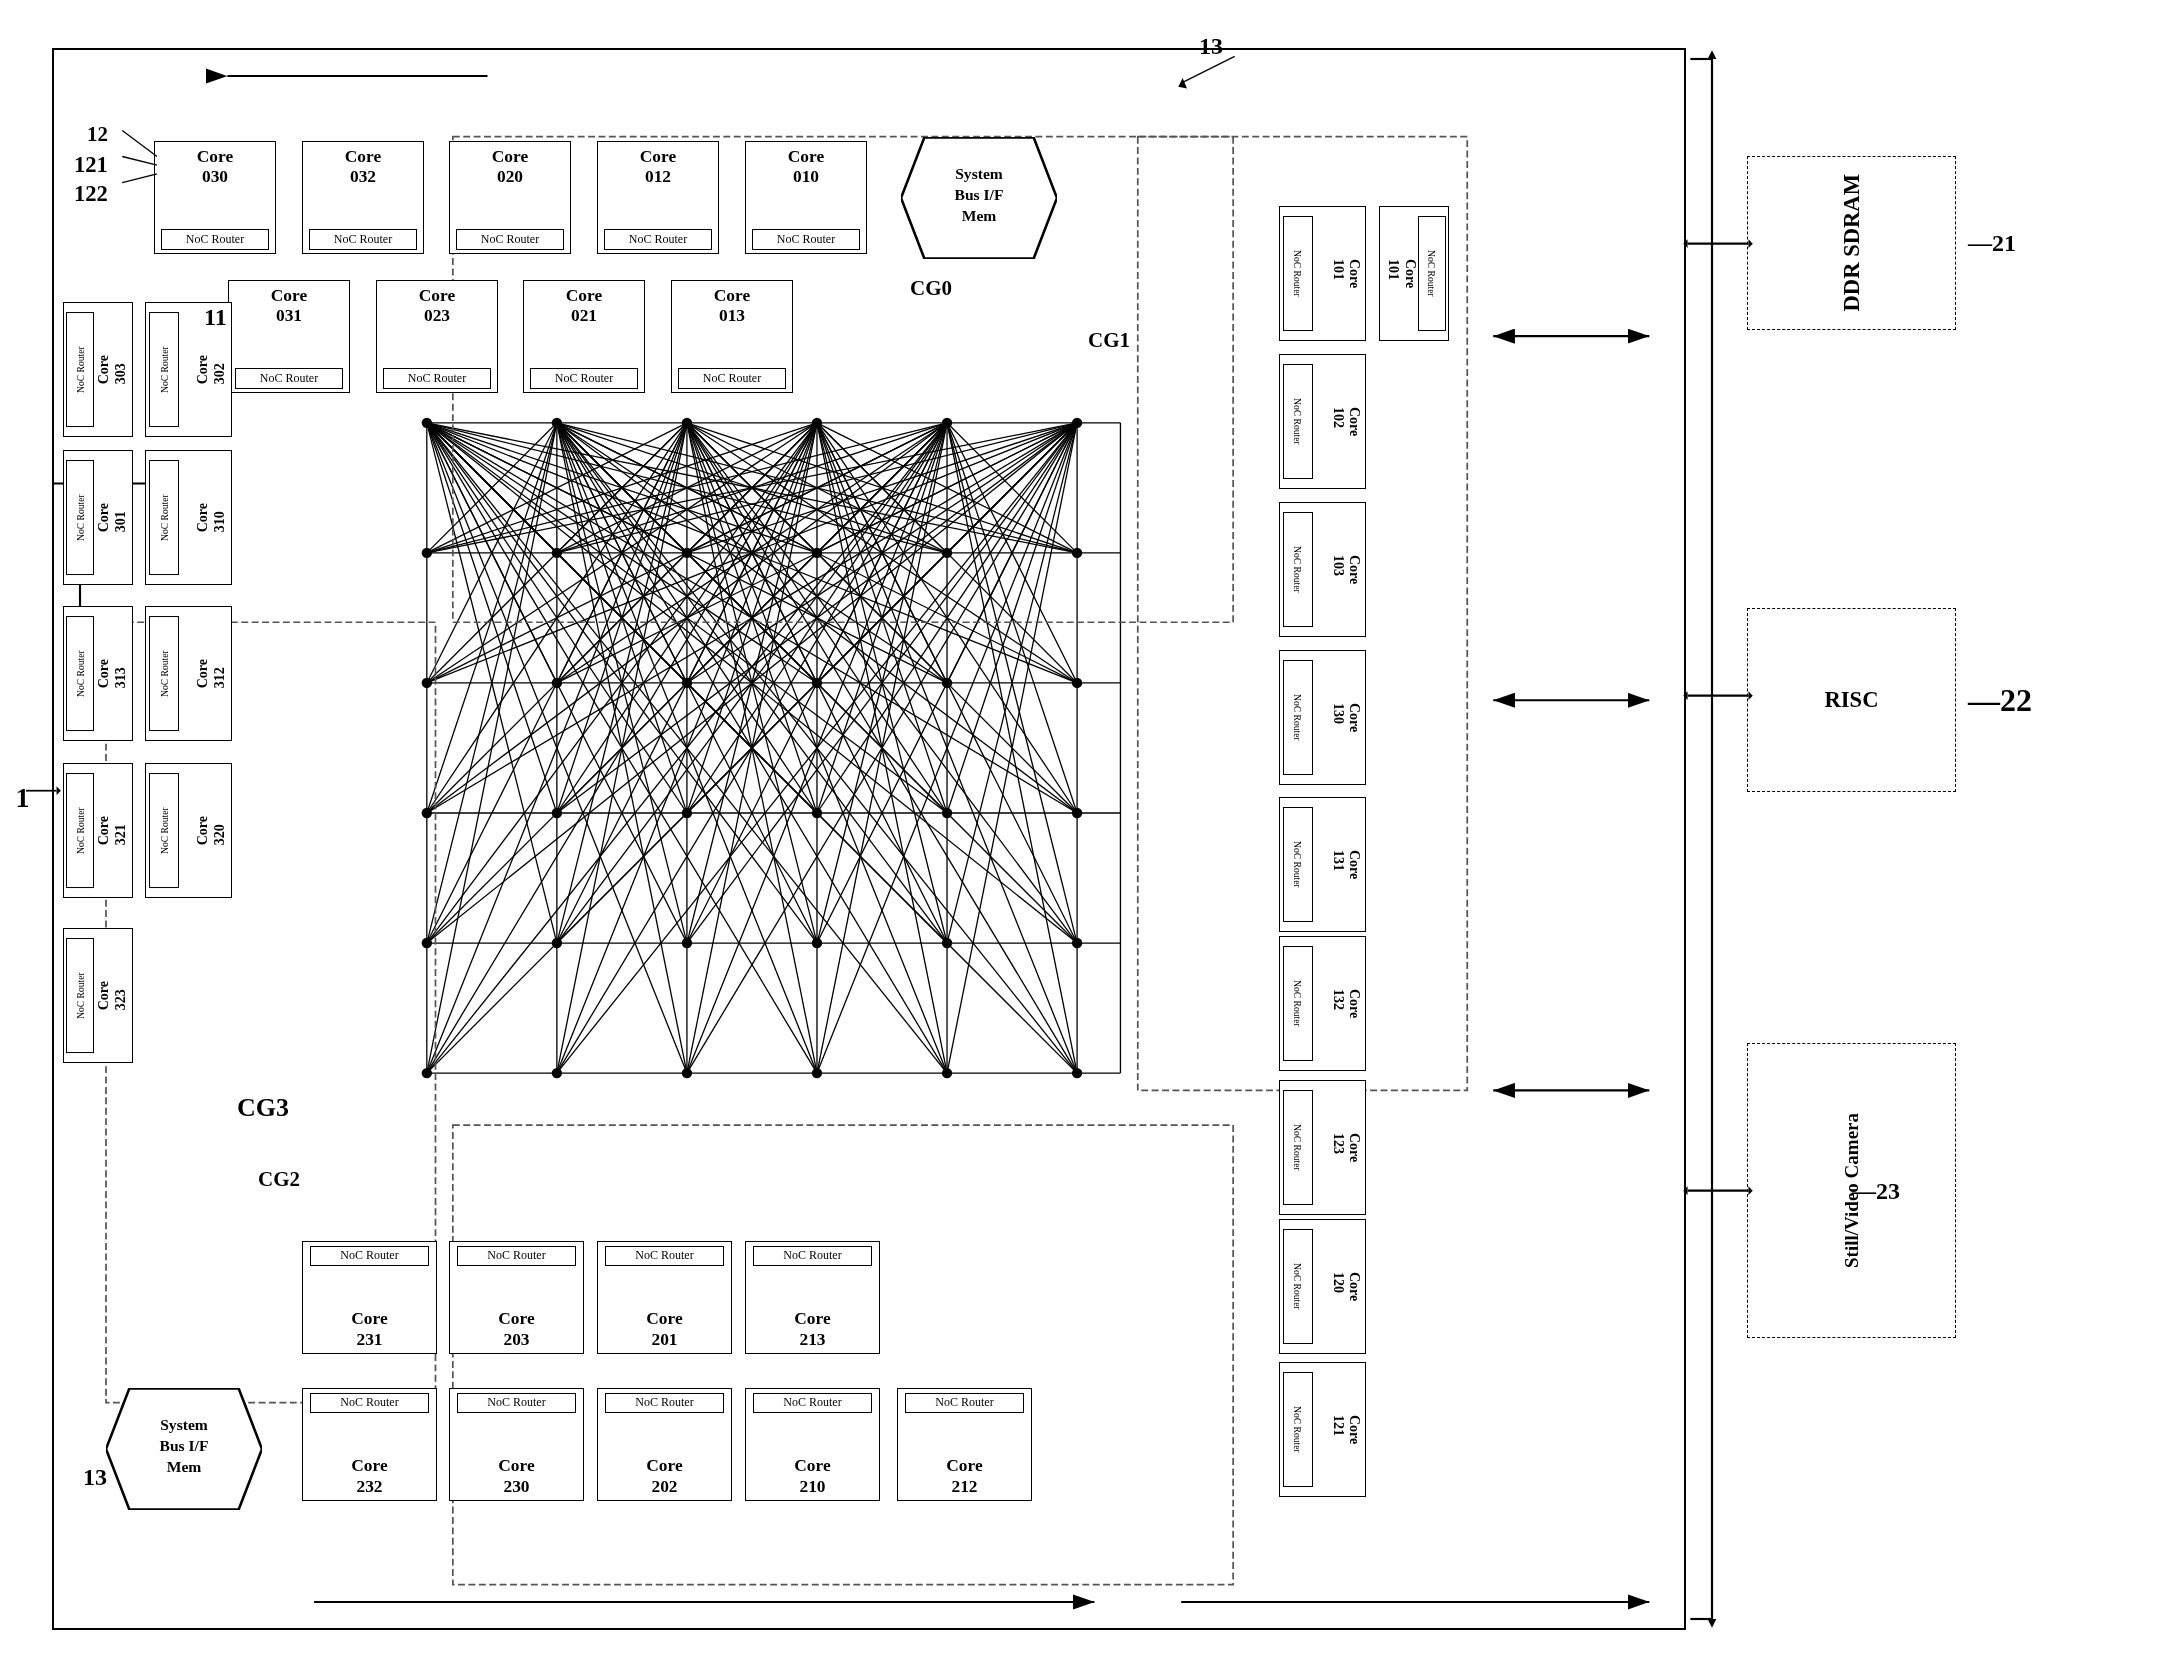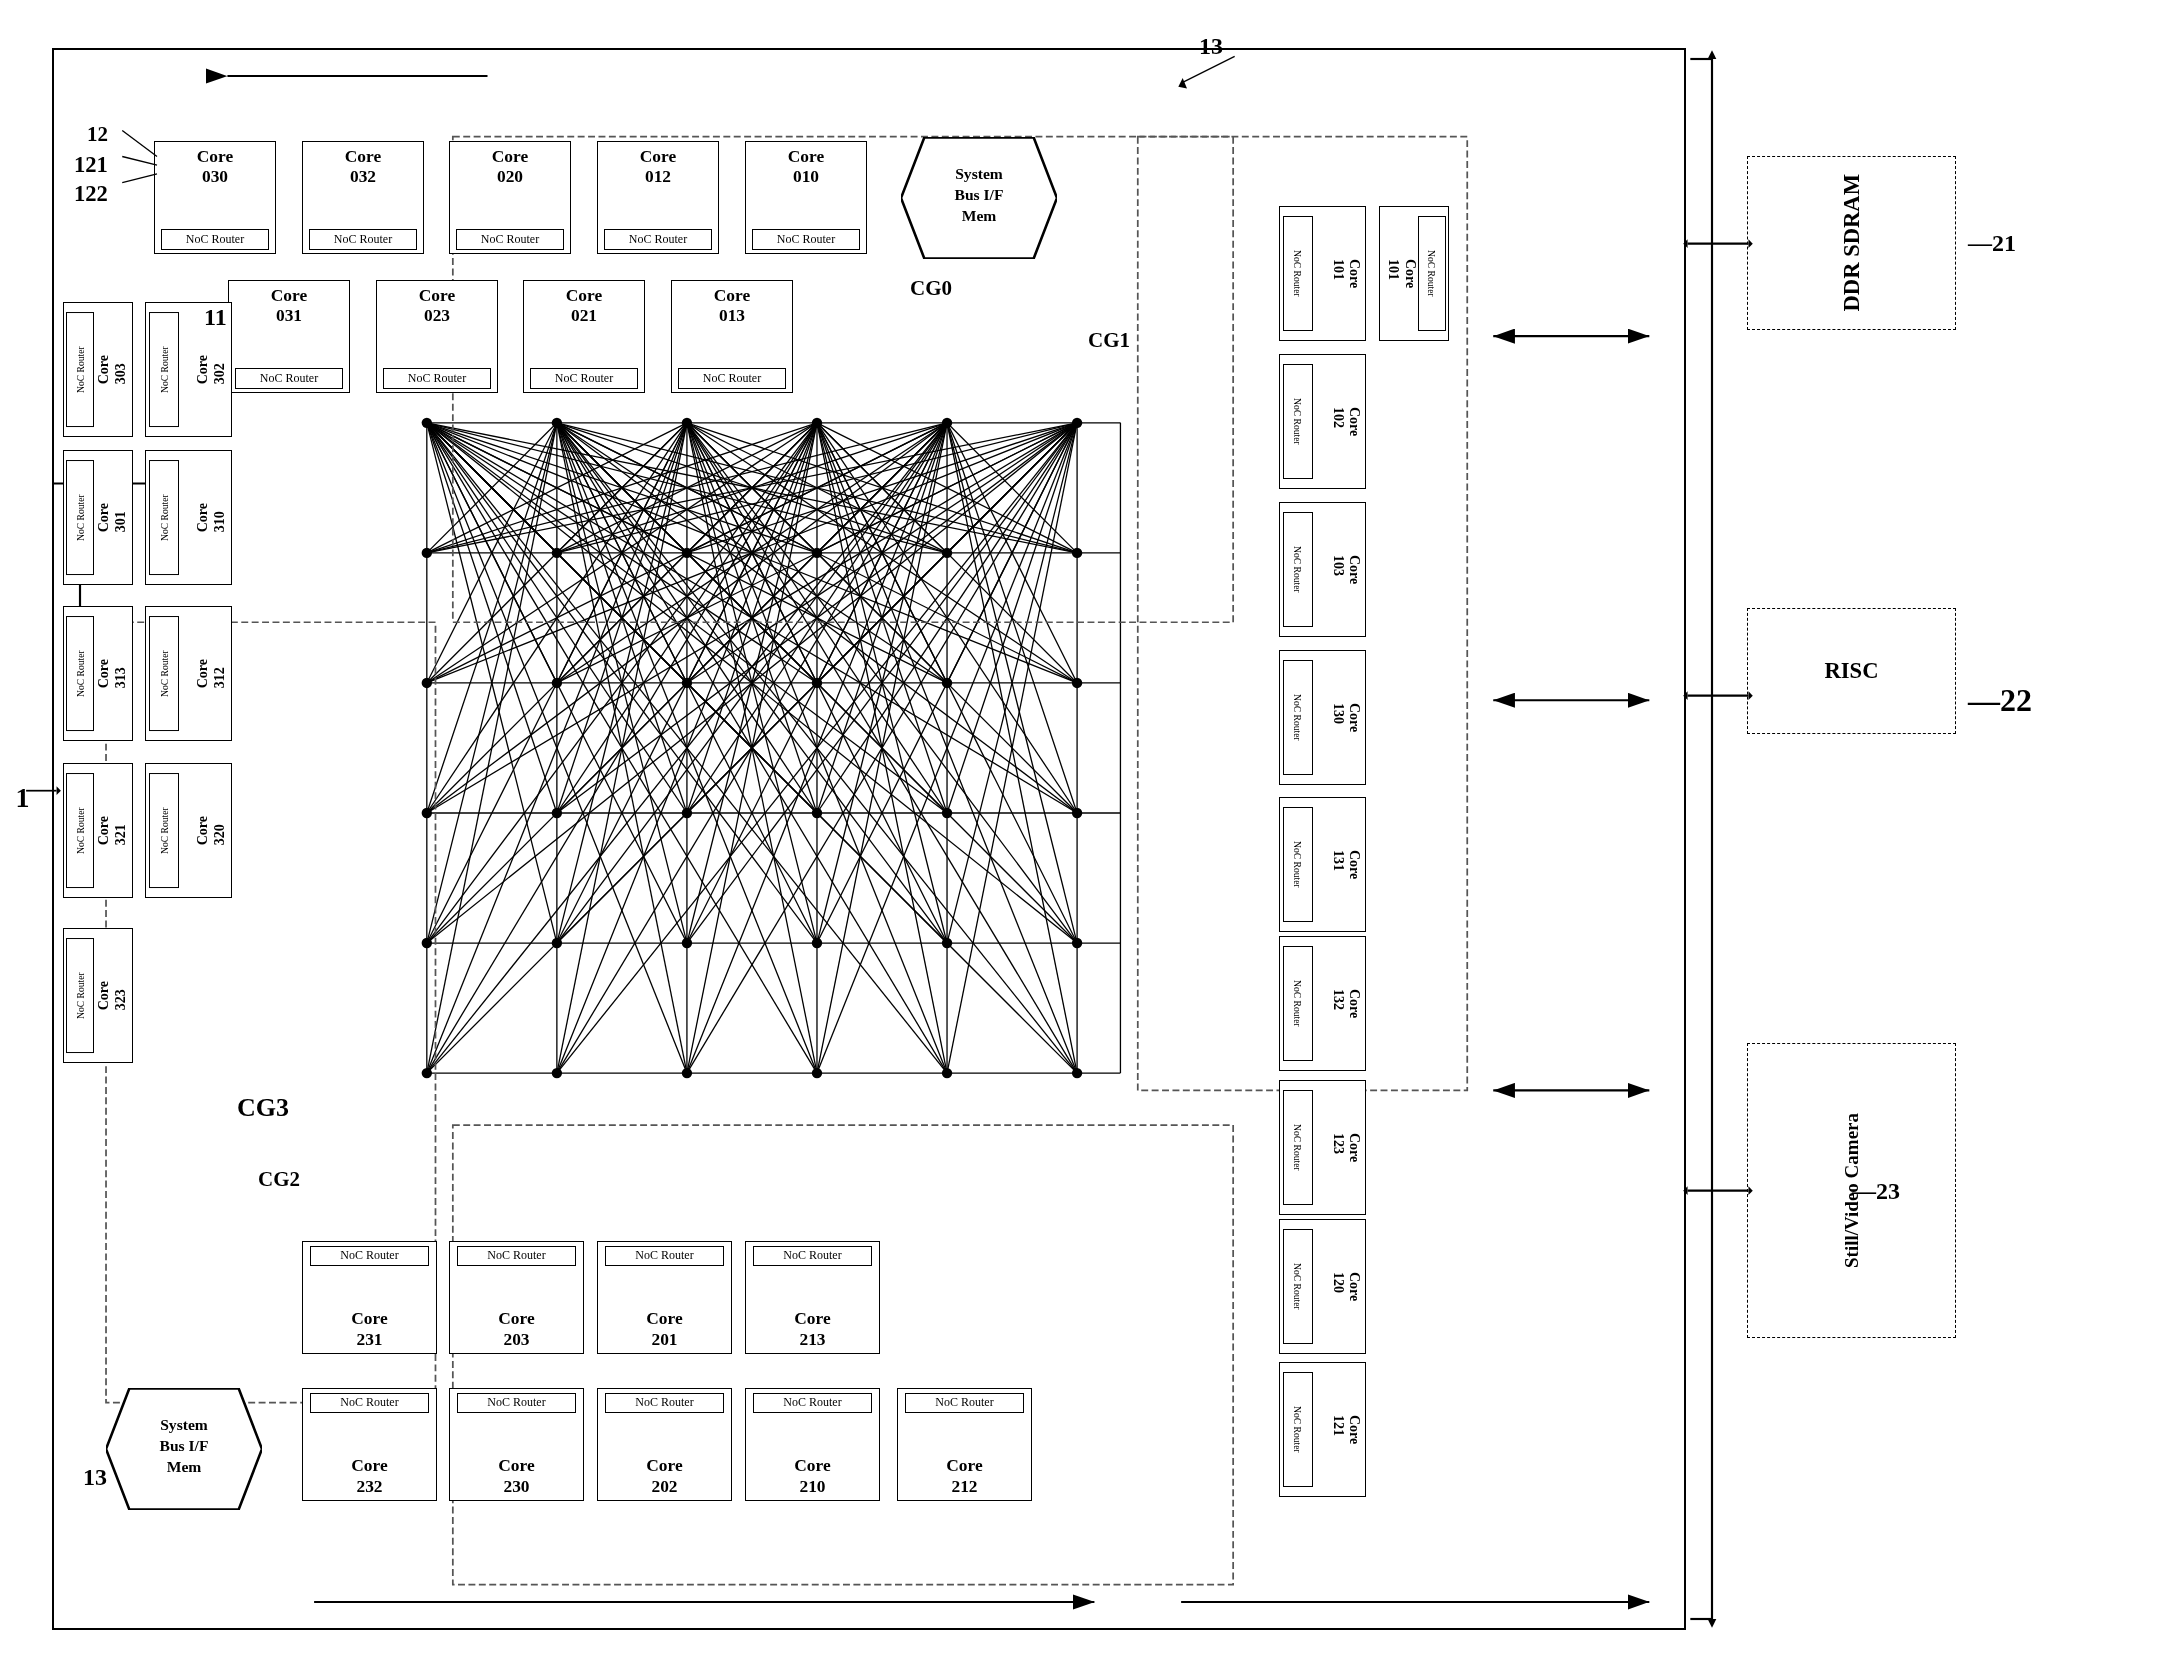"RISC" div { height: 126px -> 184px }
